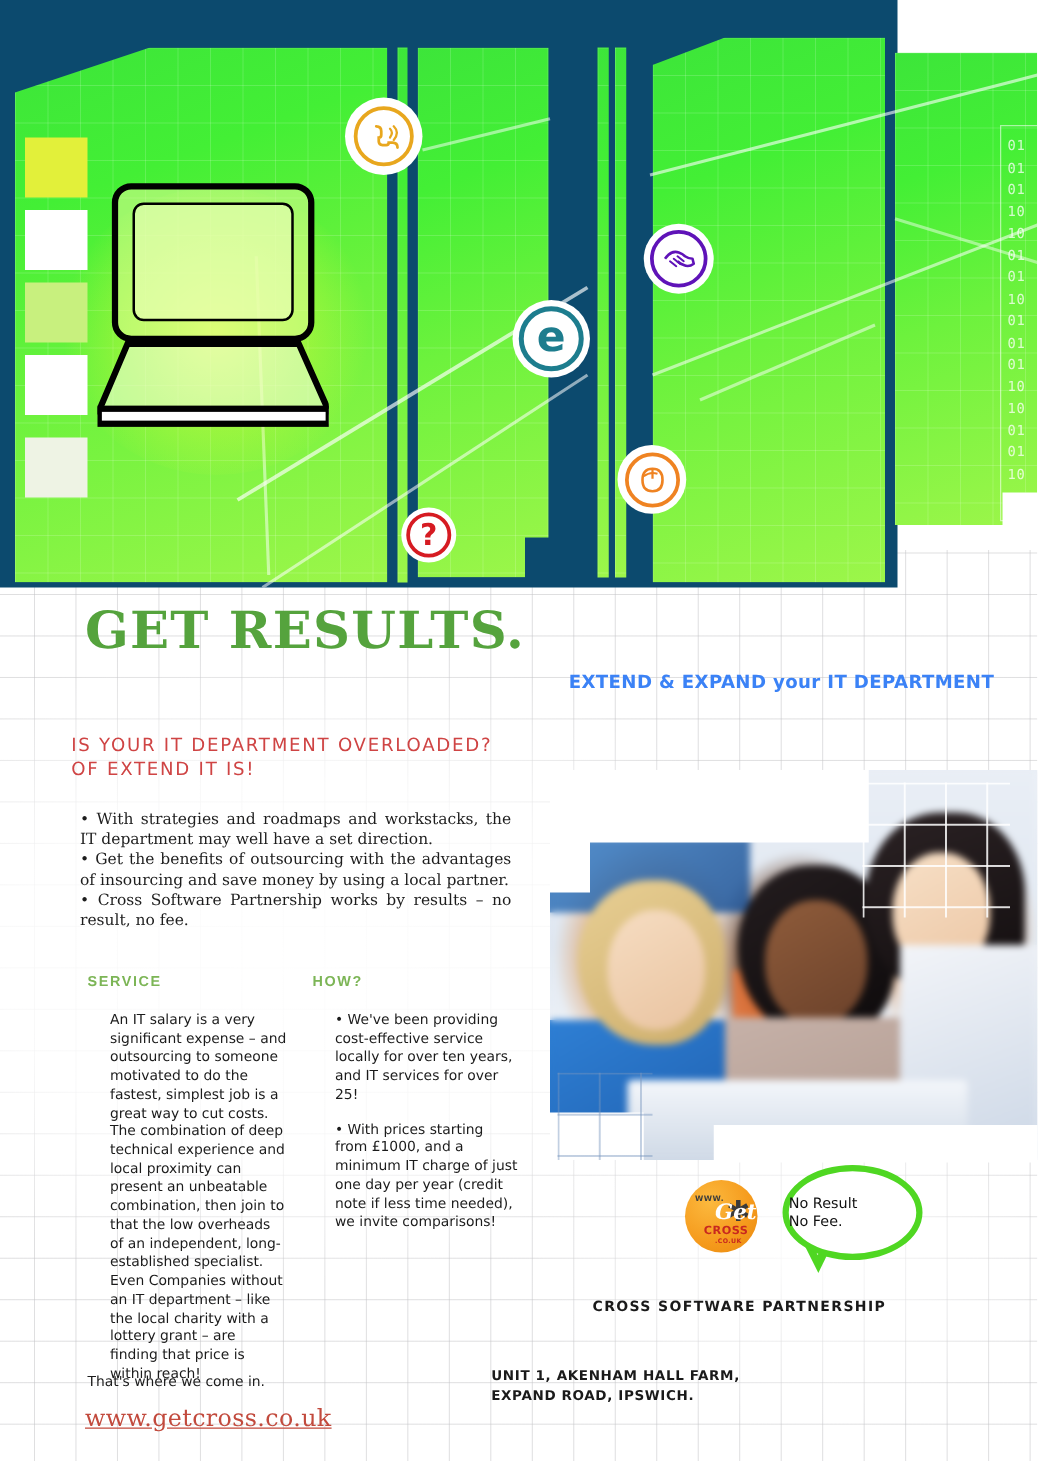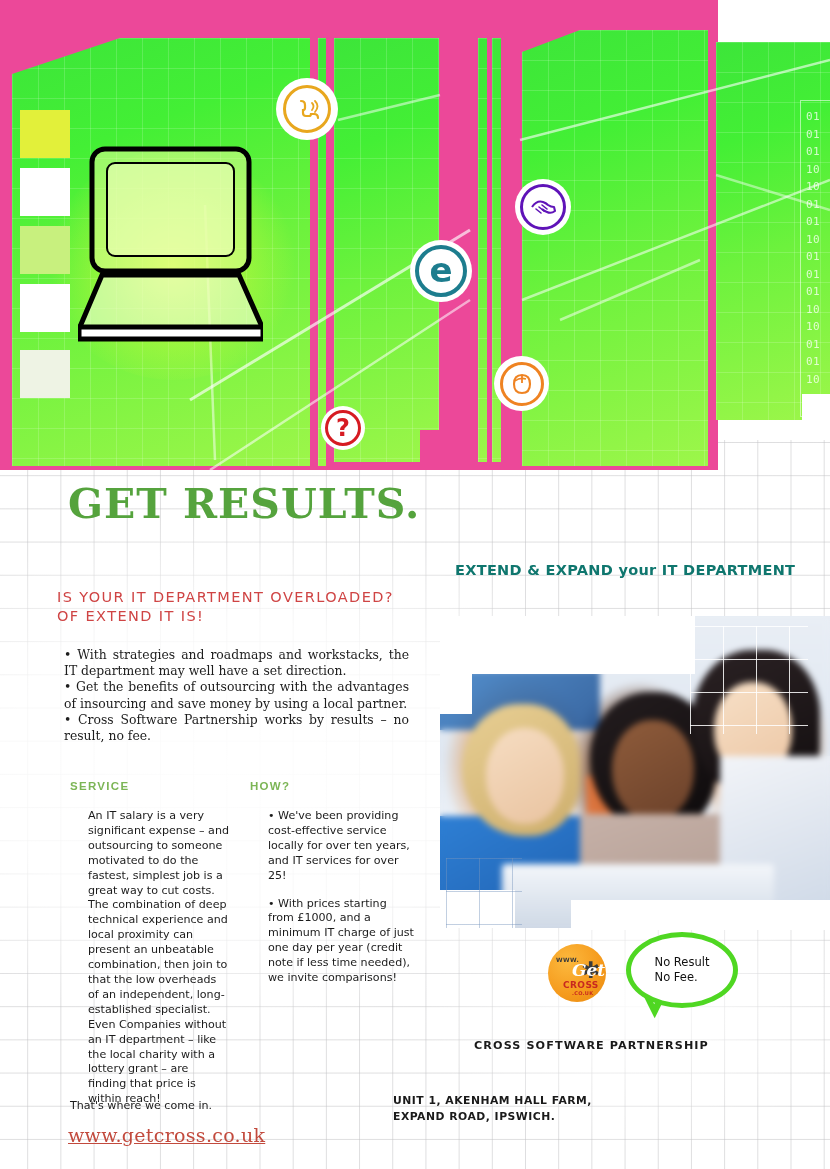"01" .hero { background: #ec4899 -> #0c4a6e }
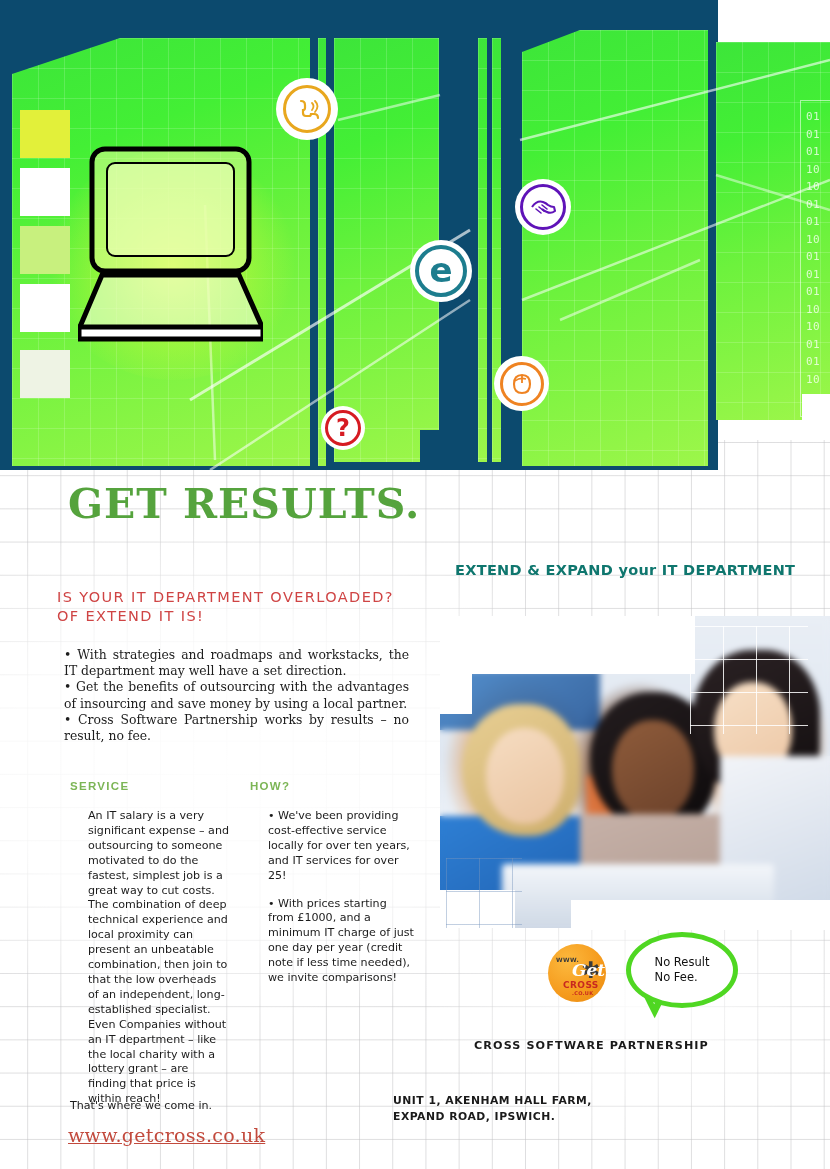"EXTEND & EXPAND your IT" .subhead { color: #0f766e -> #3b82f6; top: 562px -> 538px }
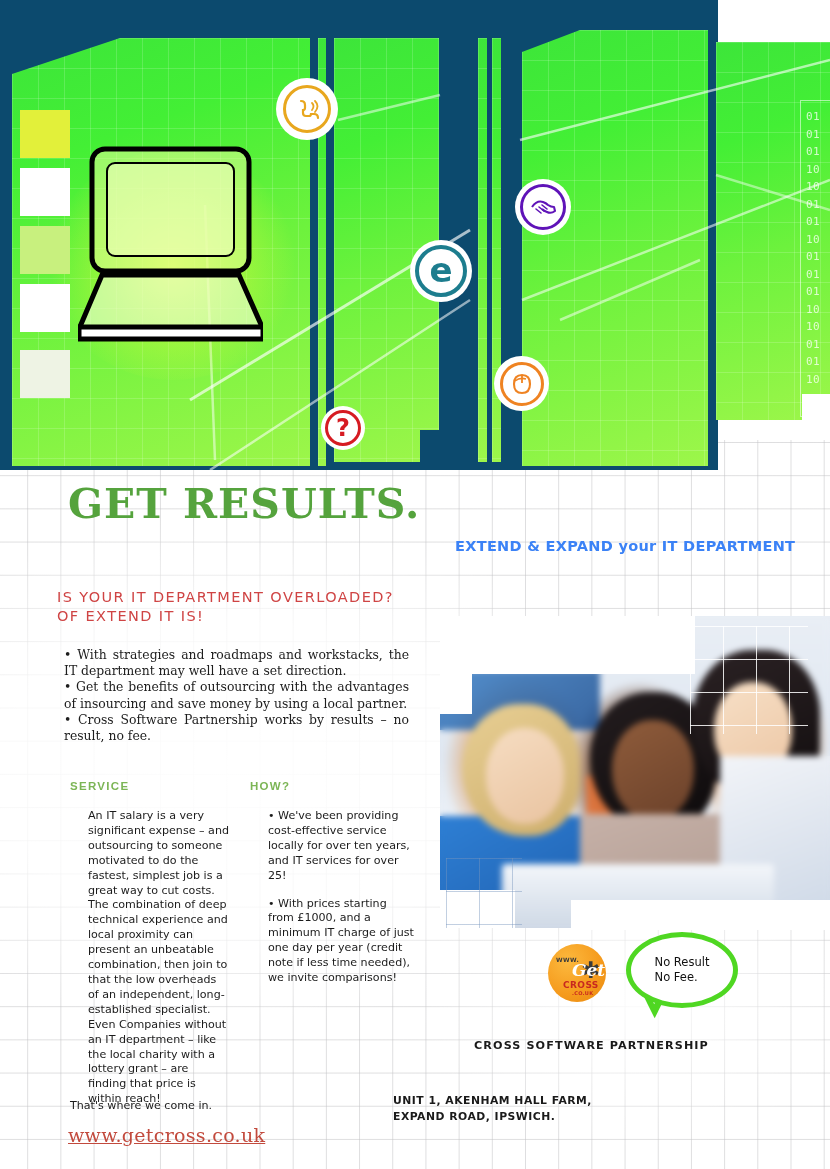"No Result" .bubble { justify-content: center -> none }
